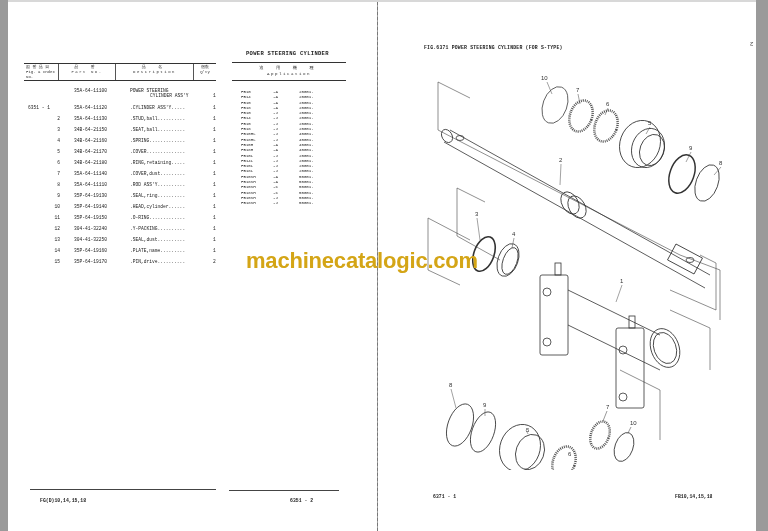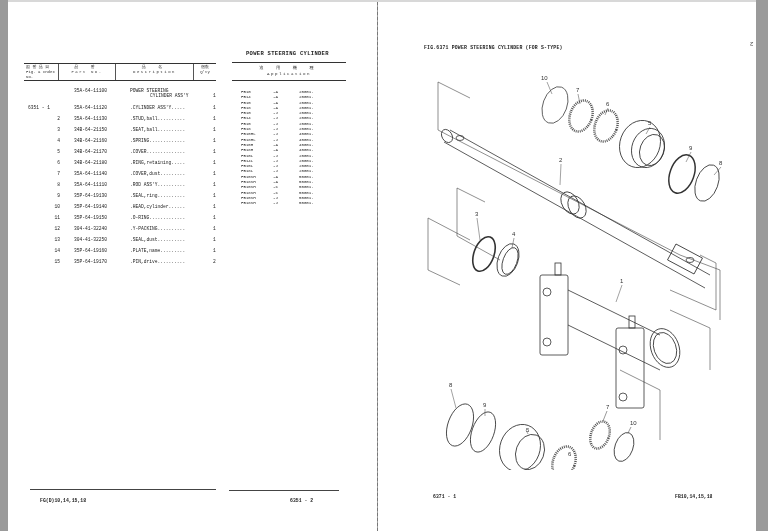"machinecatalogic.com" div.watermark { html: none -> <div>machinecatalogic.com</div> }
